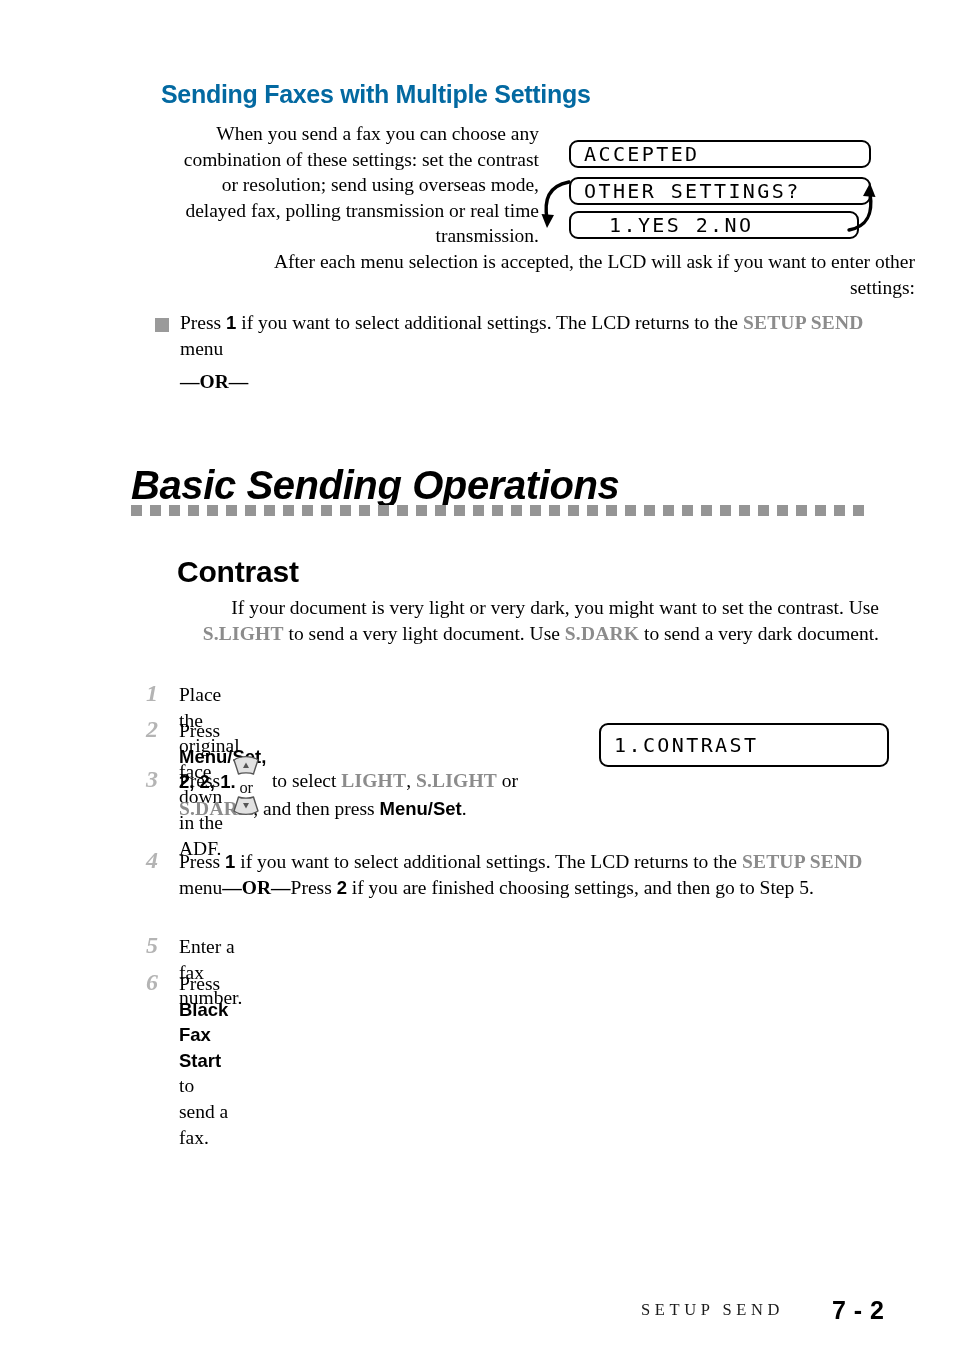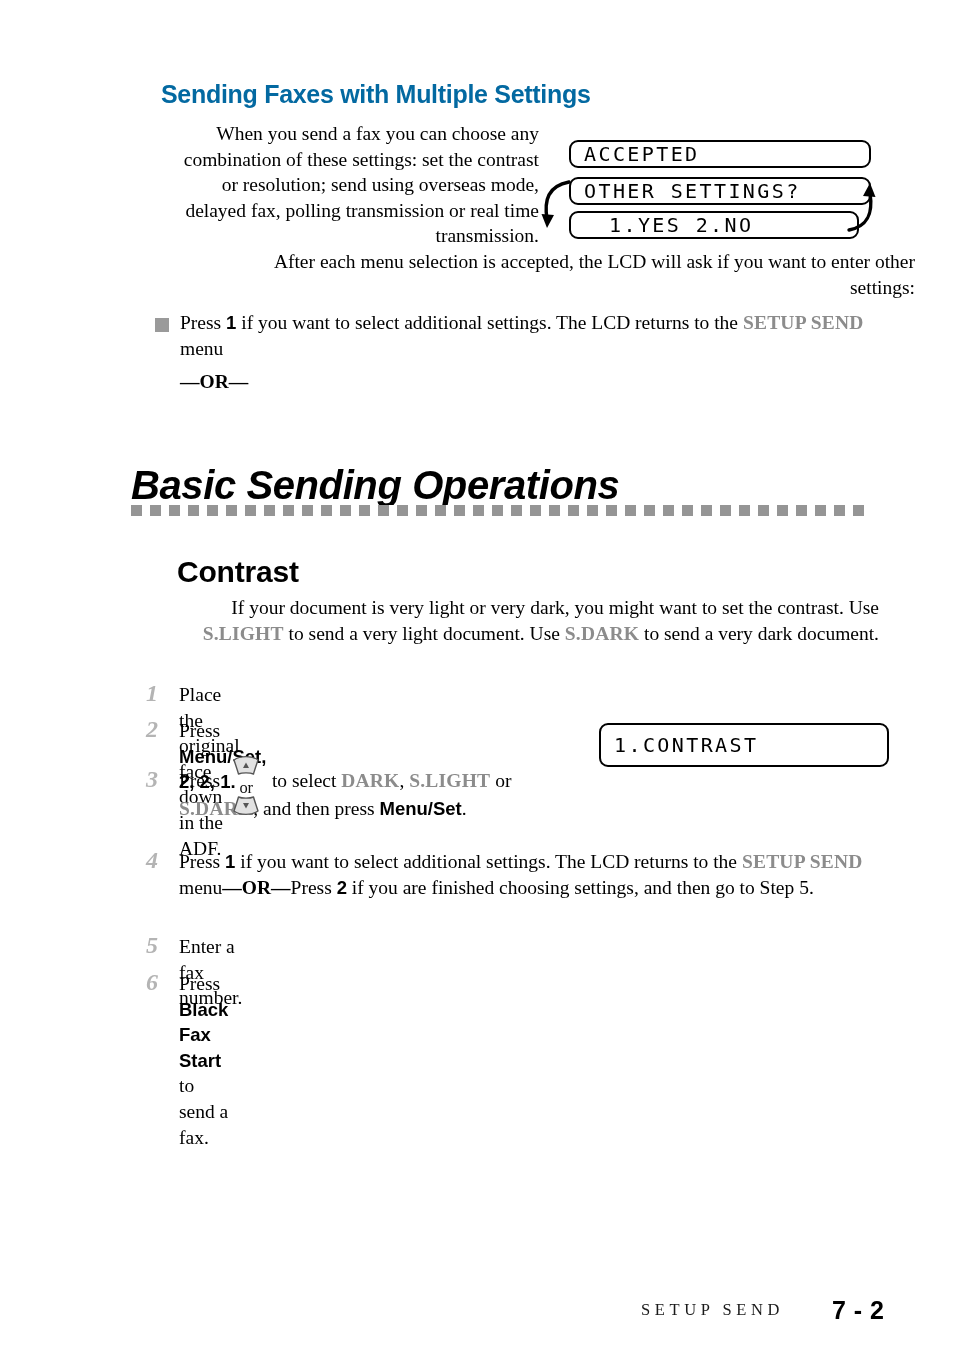"DARK" span.lcdword { text: DARK -> LIGHT }
